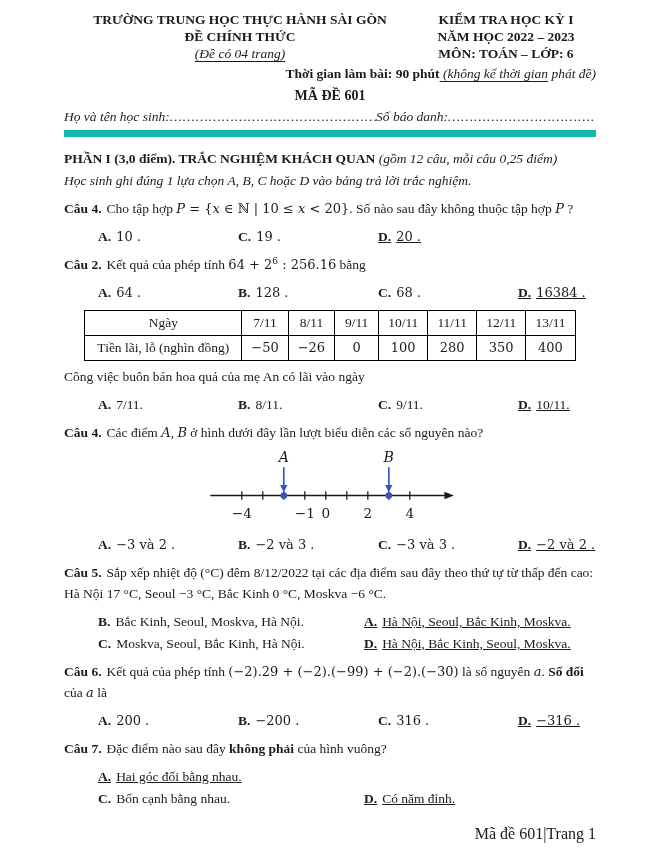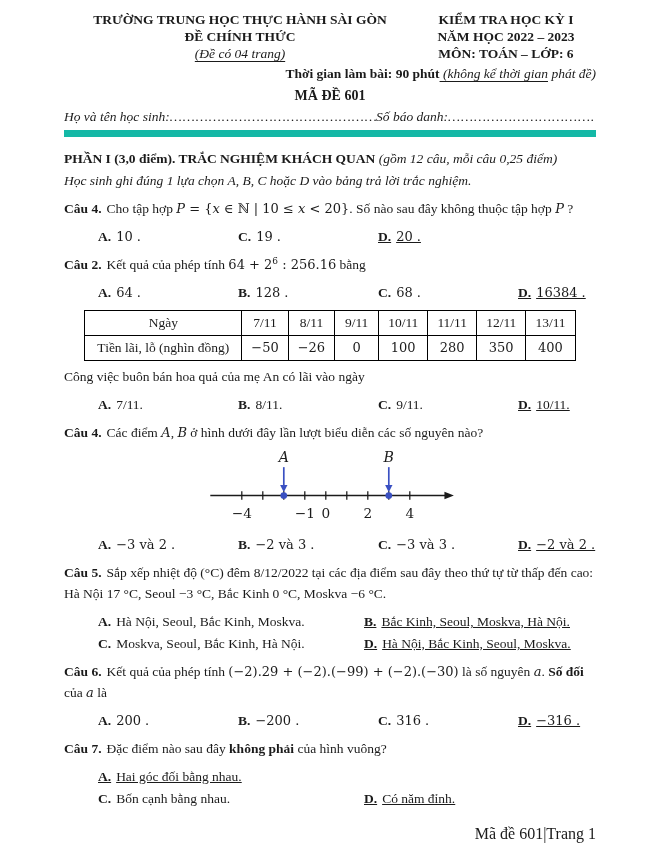"A. Hà Nội, Seoul, Bắc" span.opt { order: before "B. Bắc Kinh, Seoul, Moskva," -> after "B. Bắc Kinh, Seoul, Moskva," }
